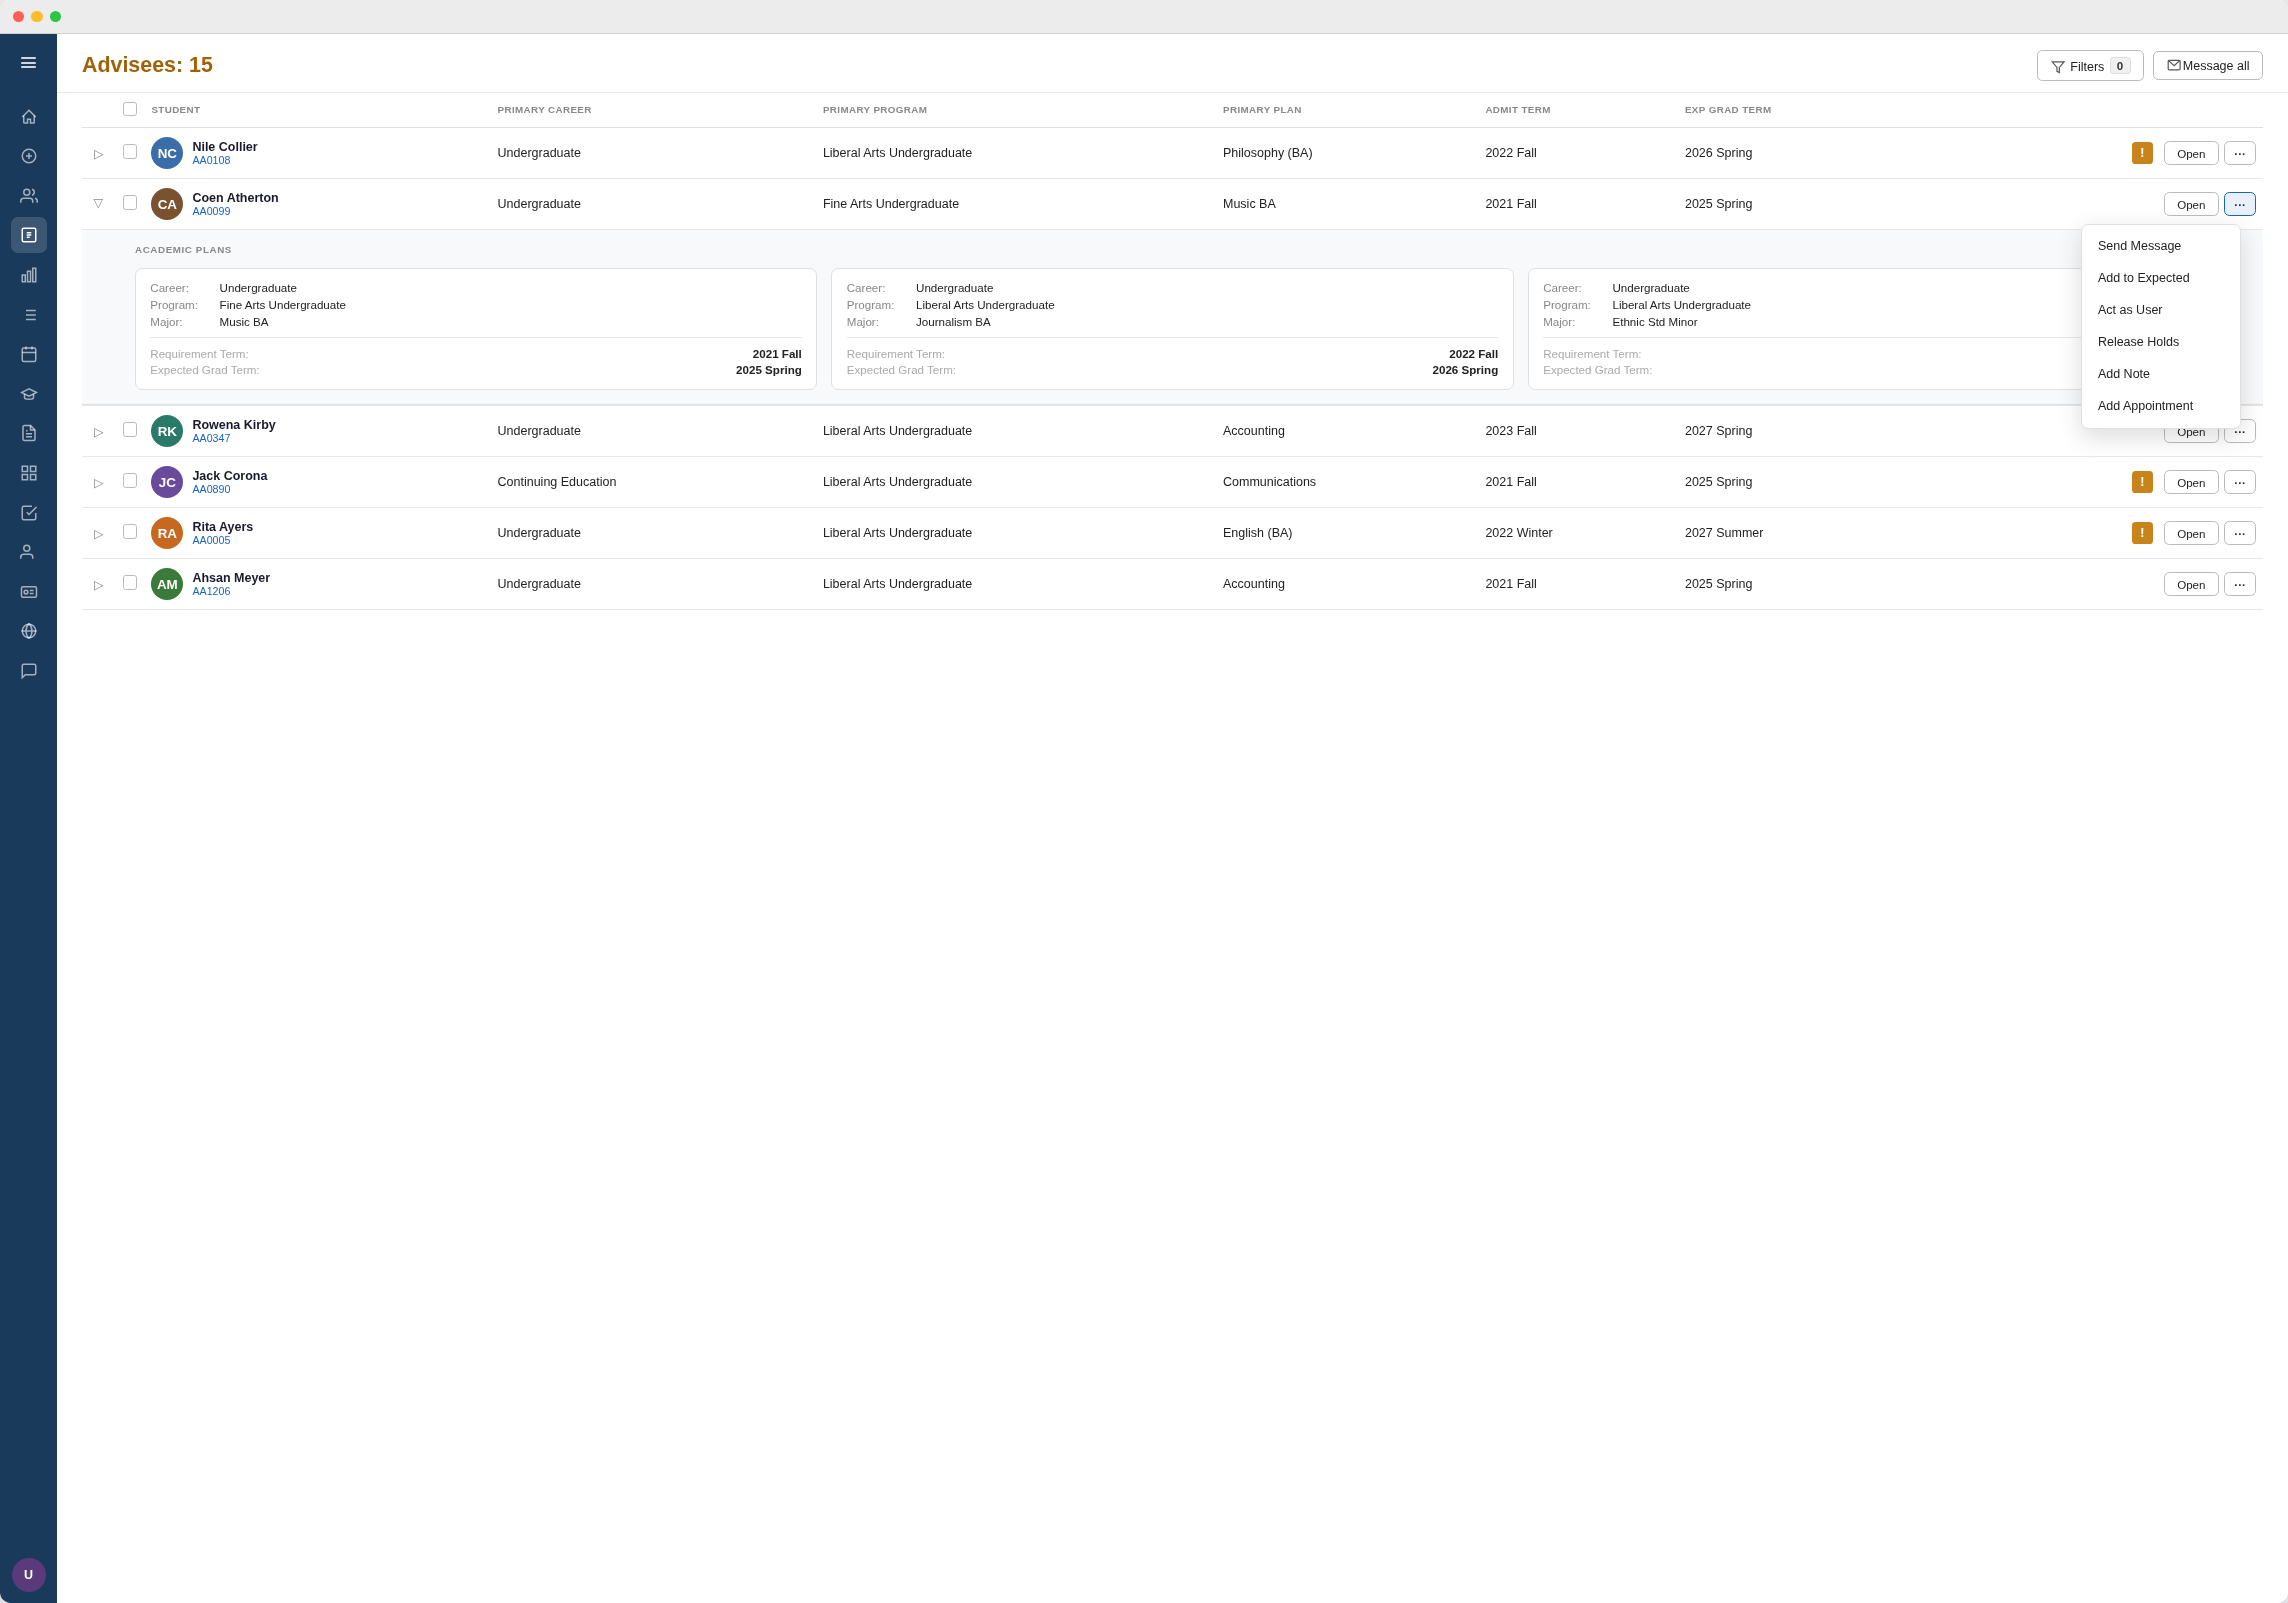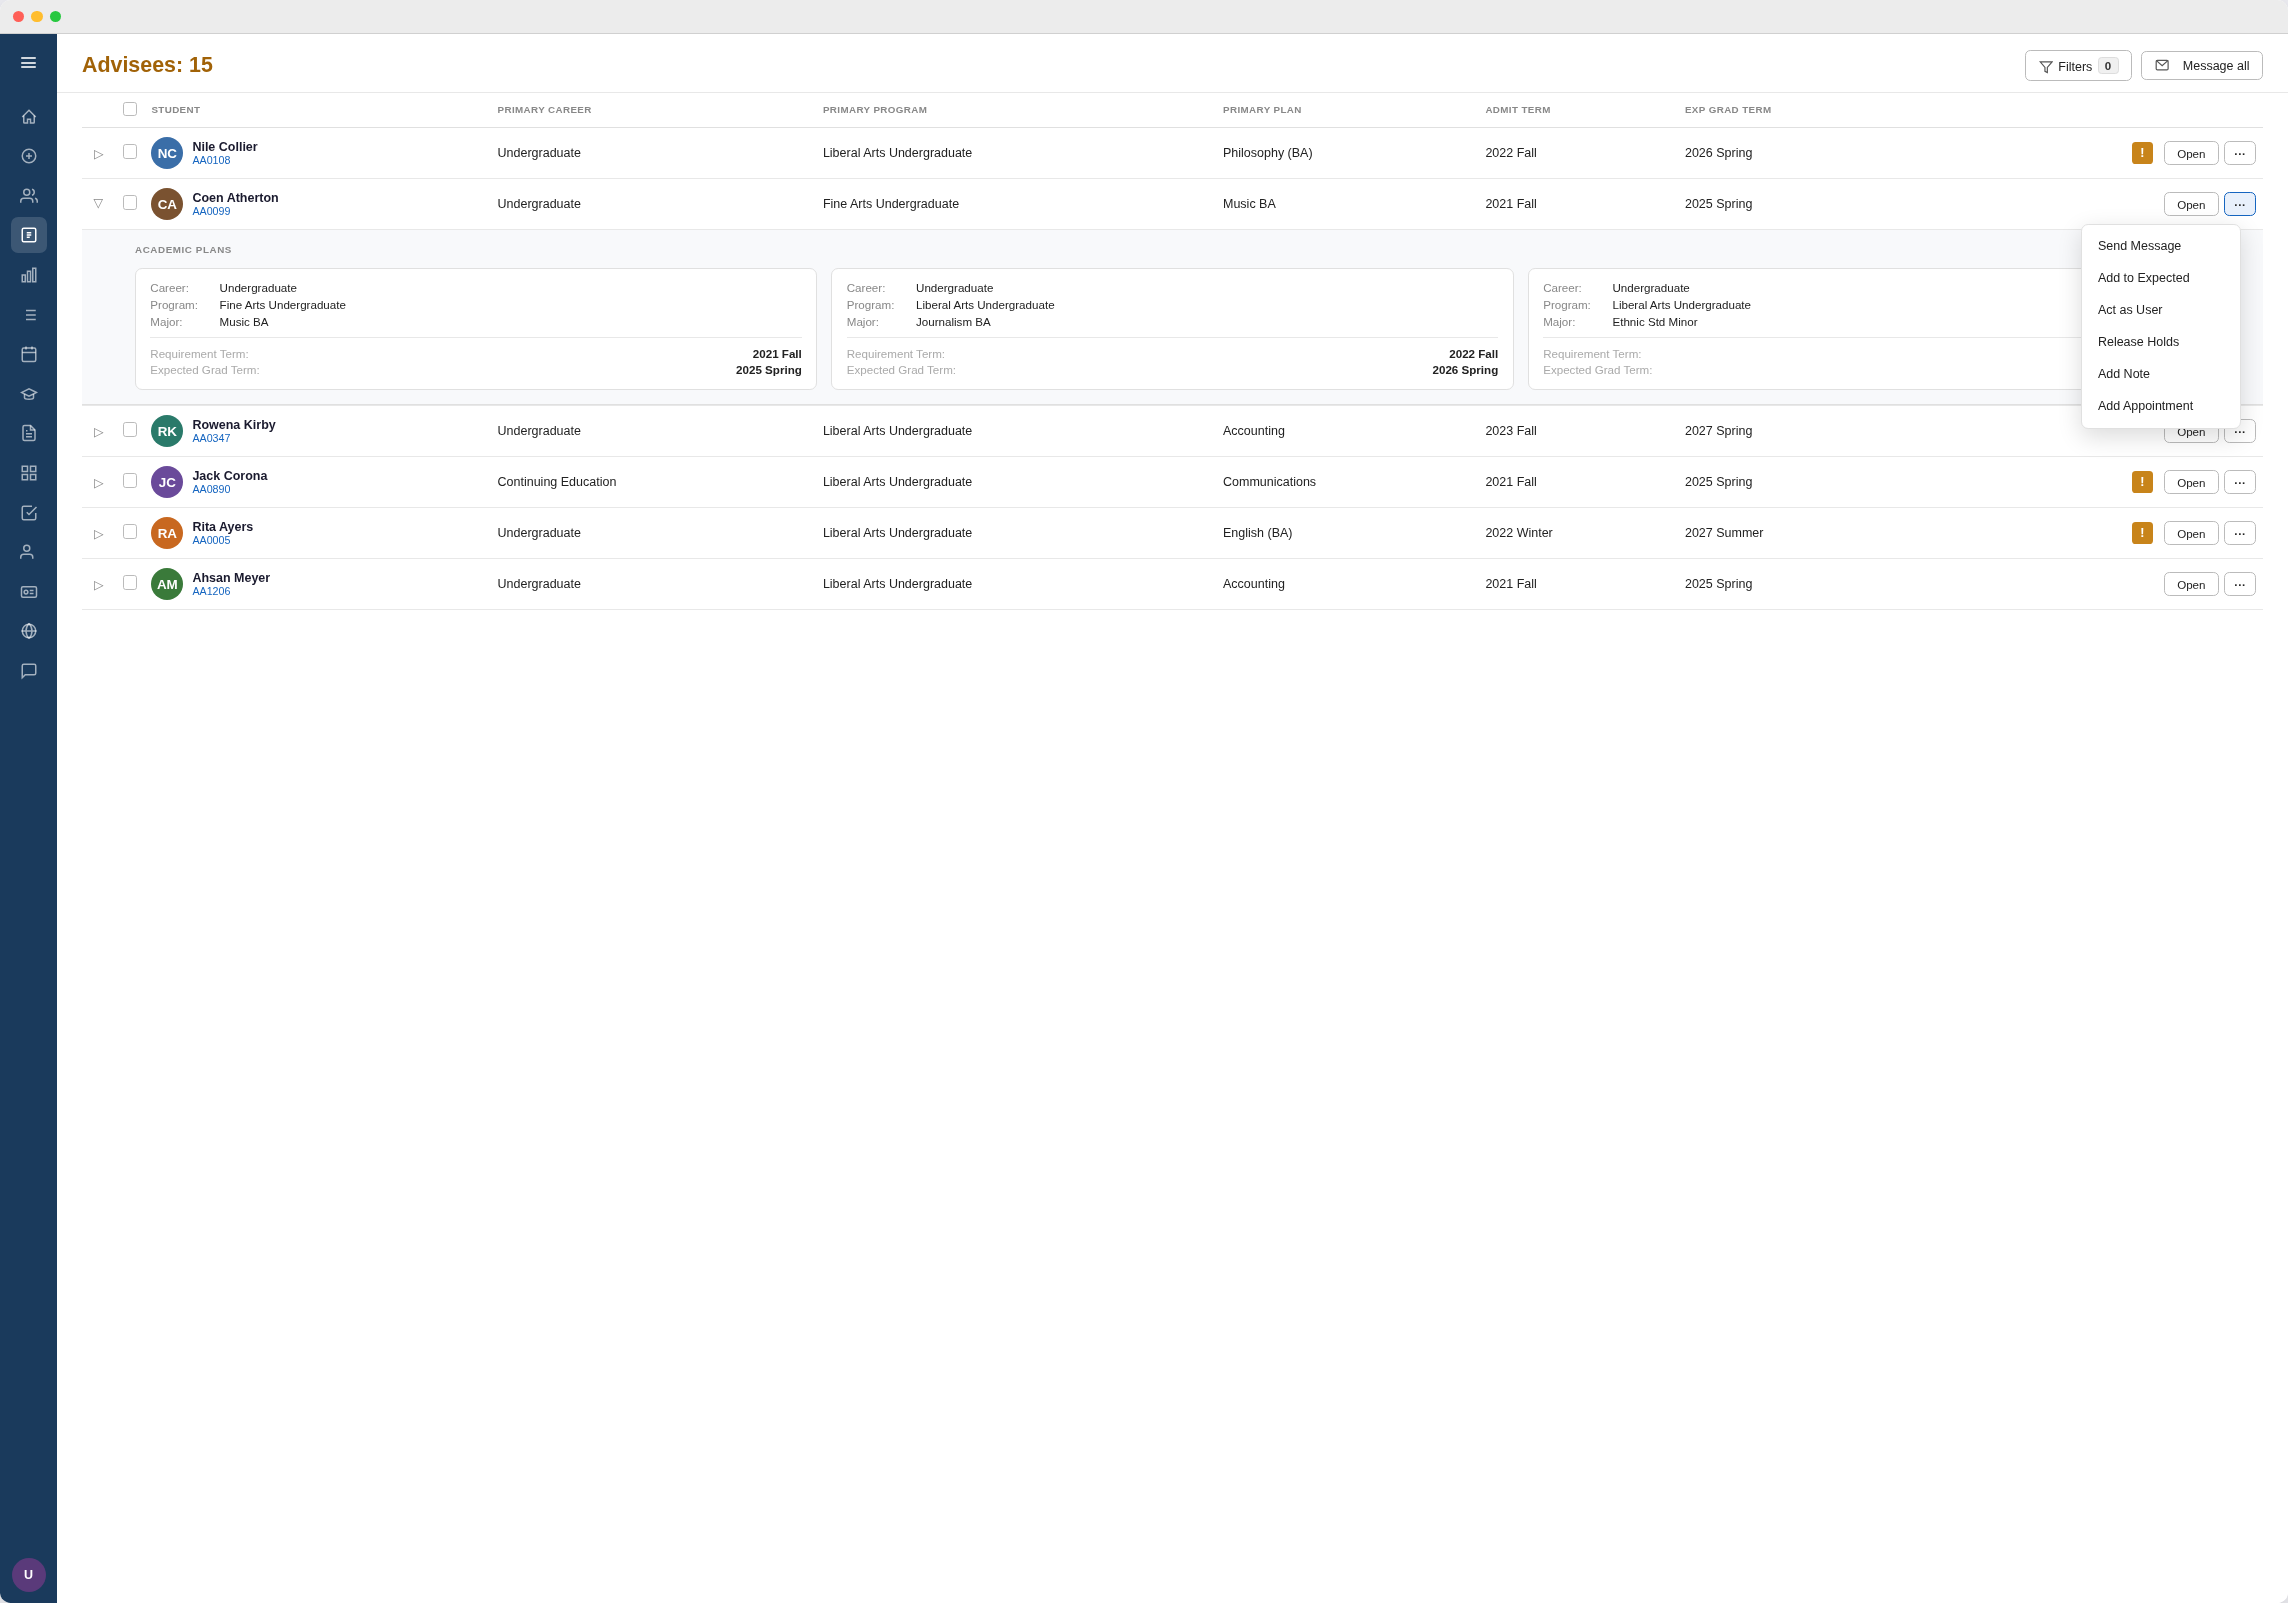"Message all" .message-btn { gap: 14px -> 2px }
